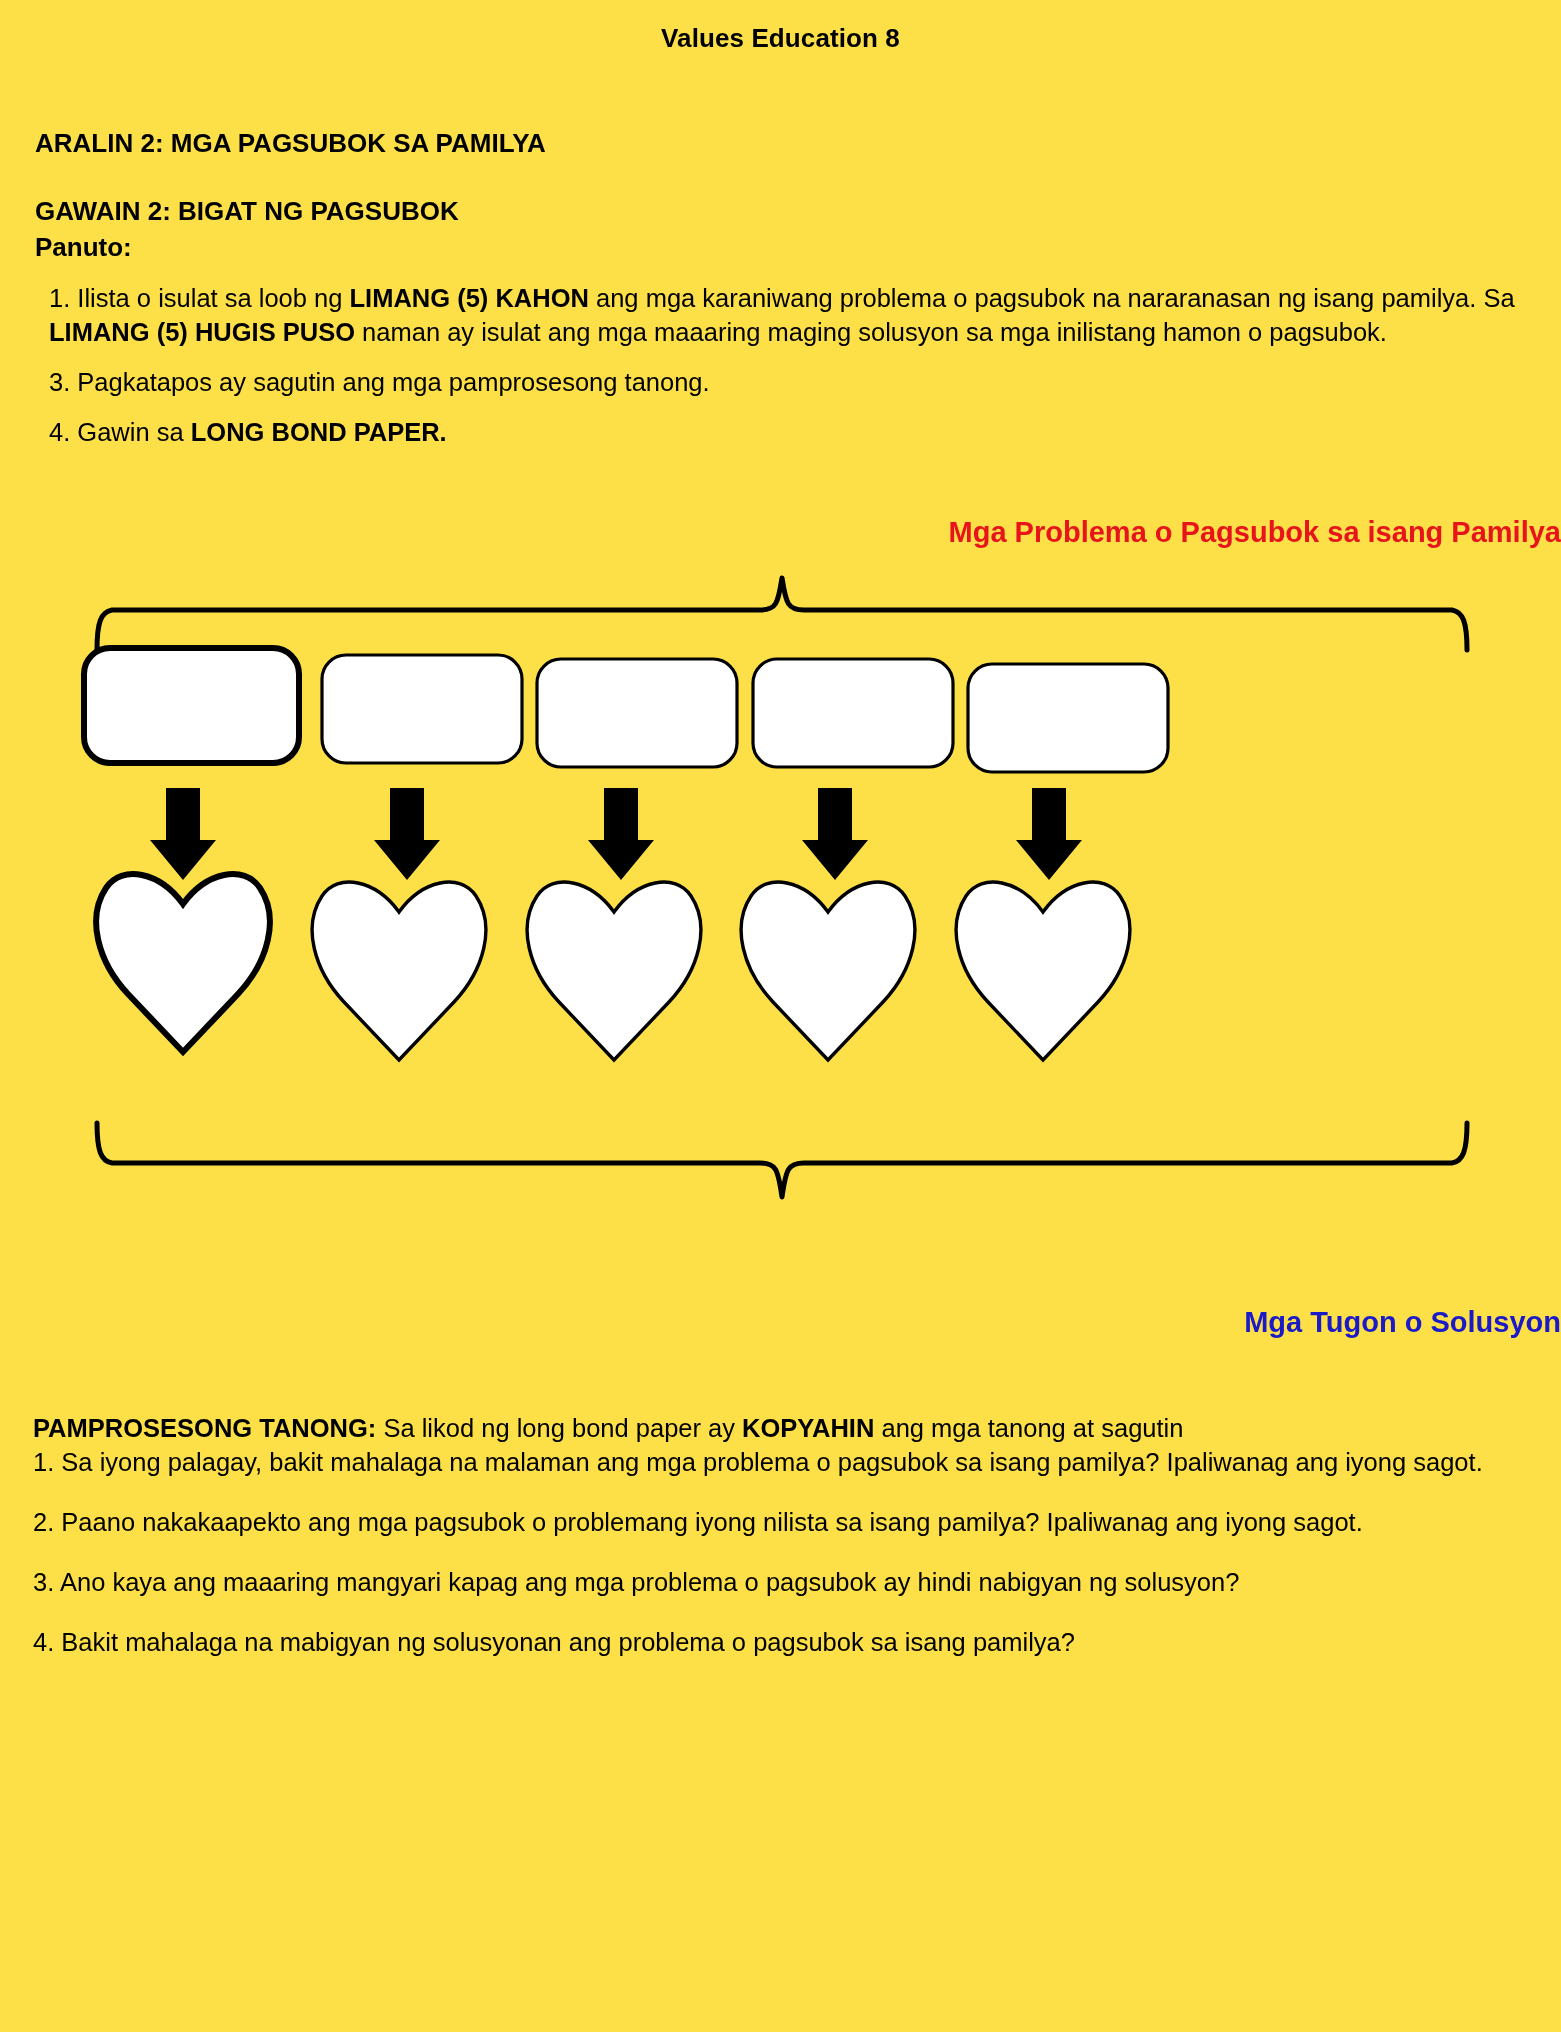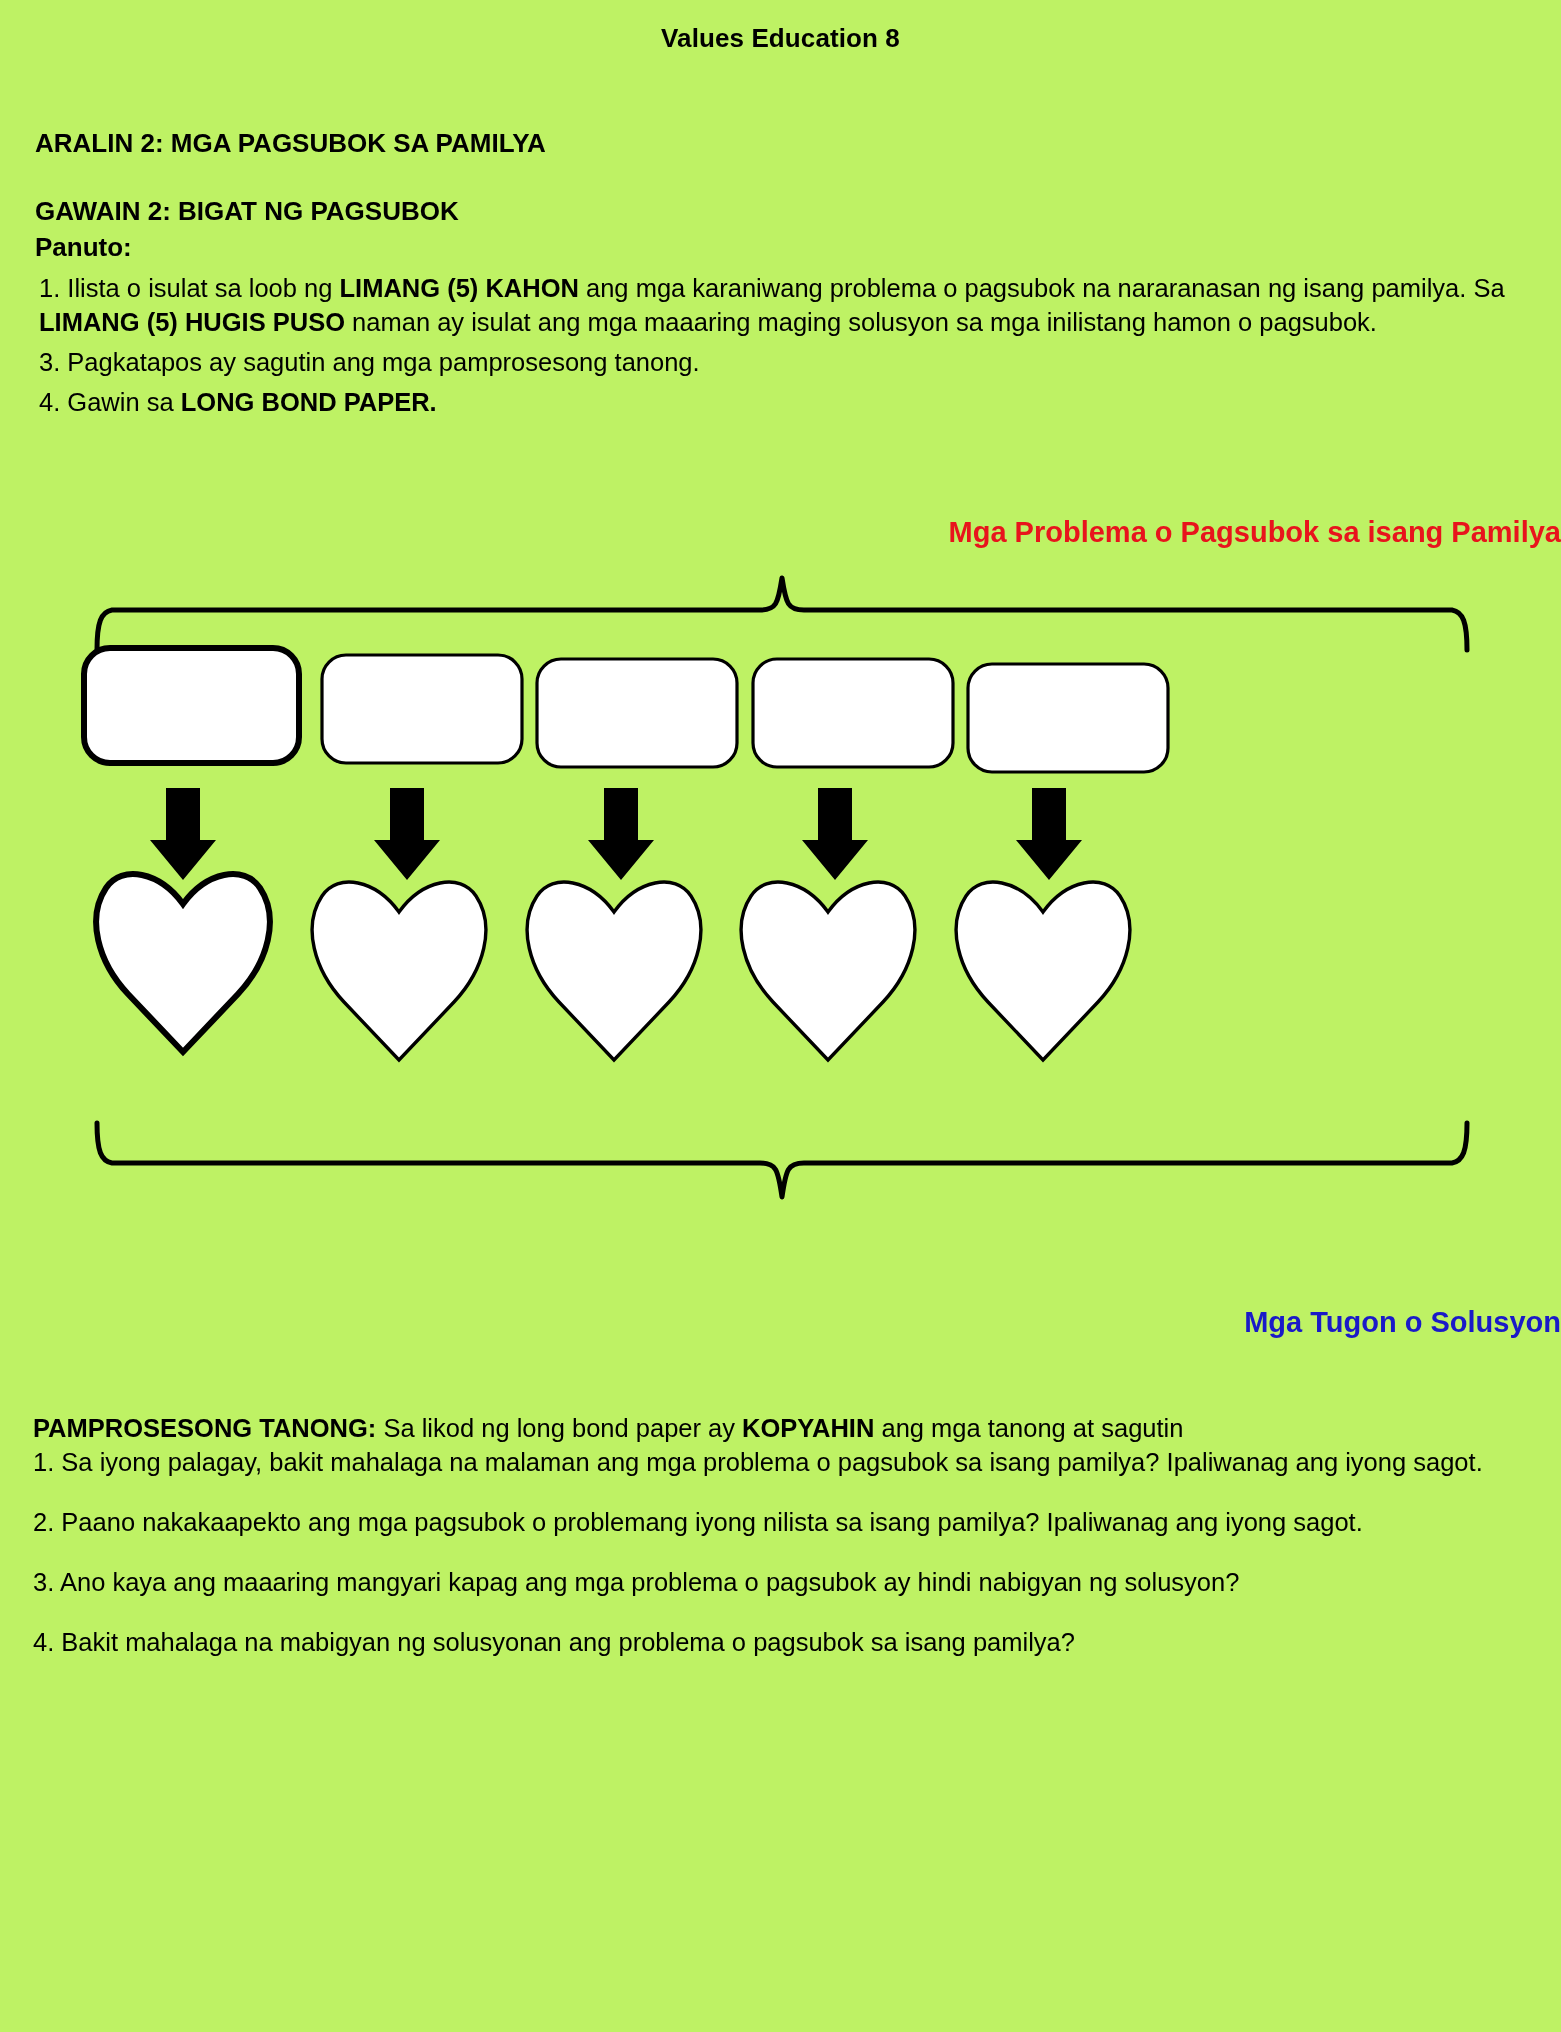"Values Education 8" .page { background: #bef264 -> #fde047 }
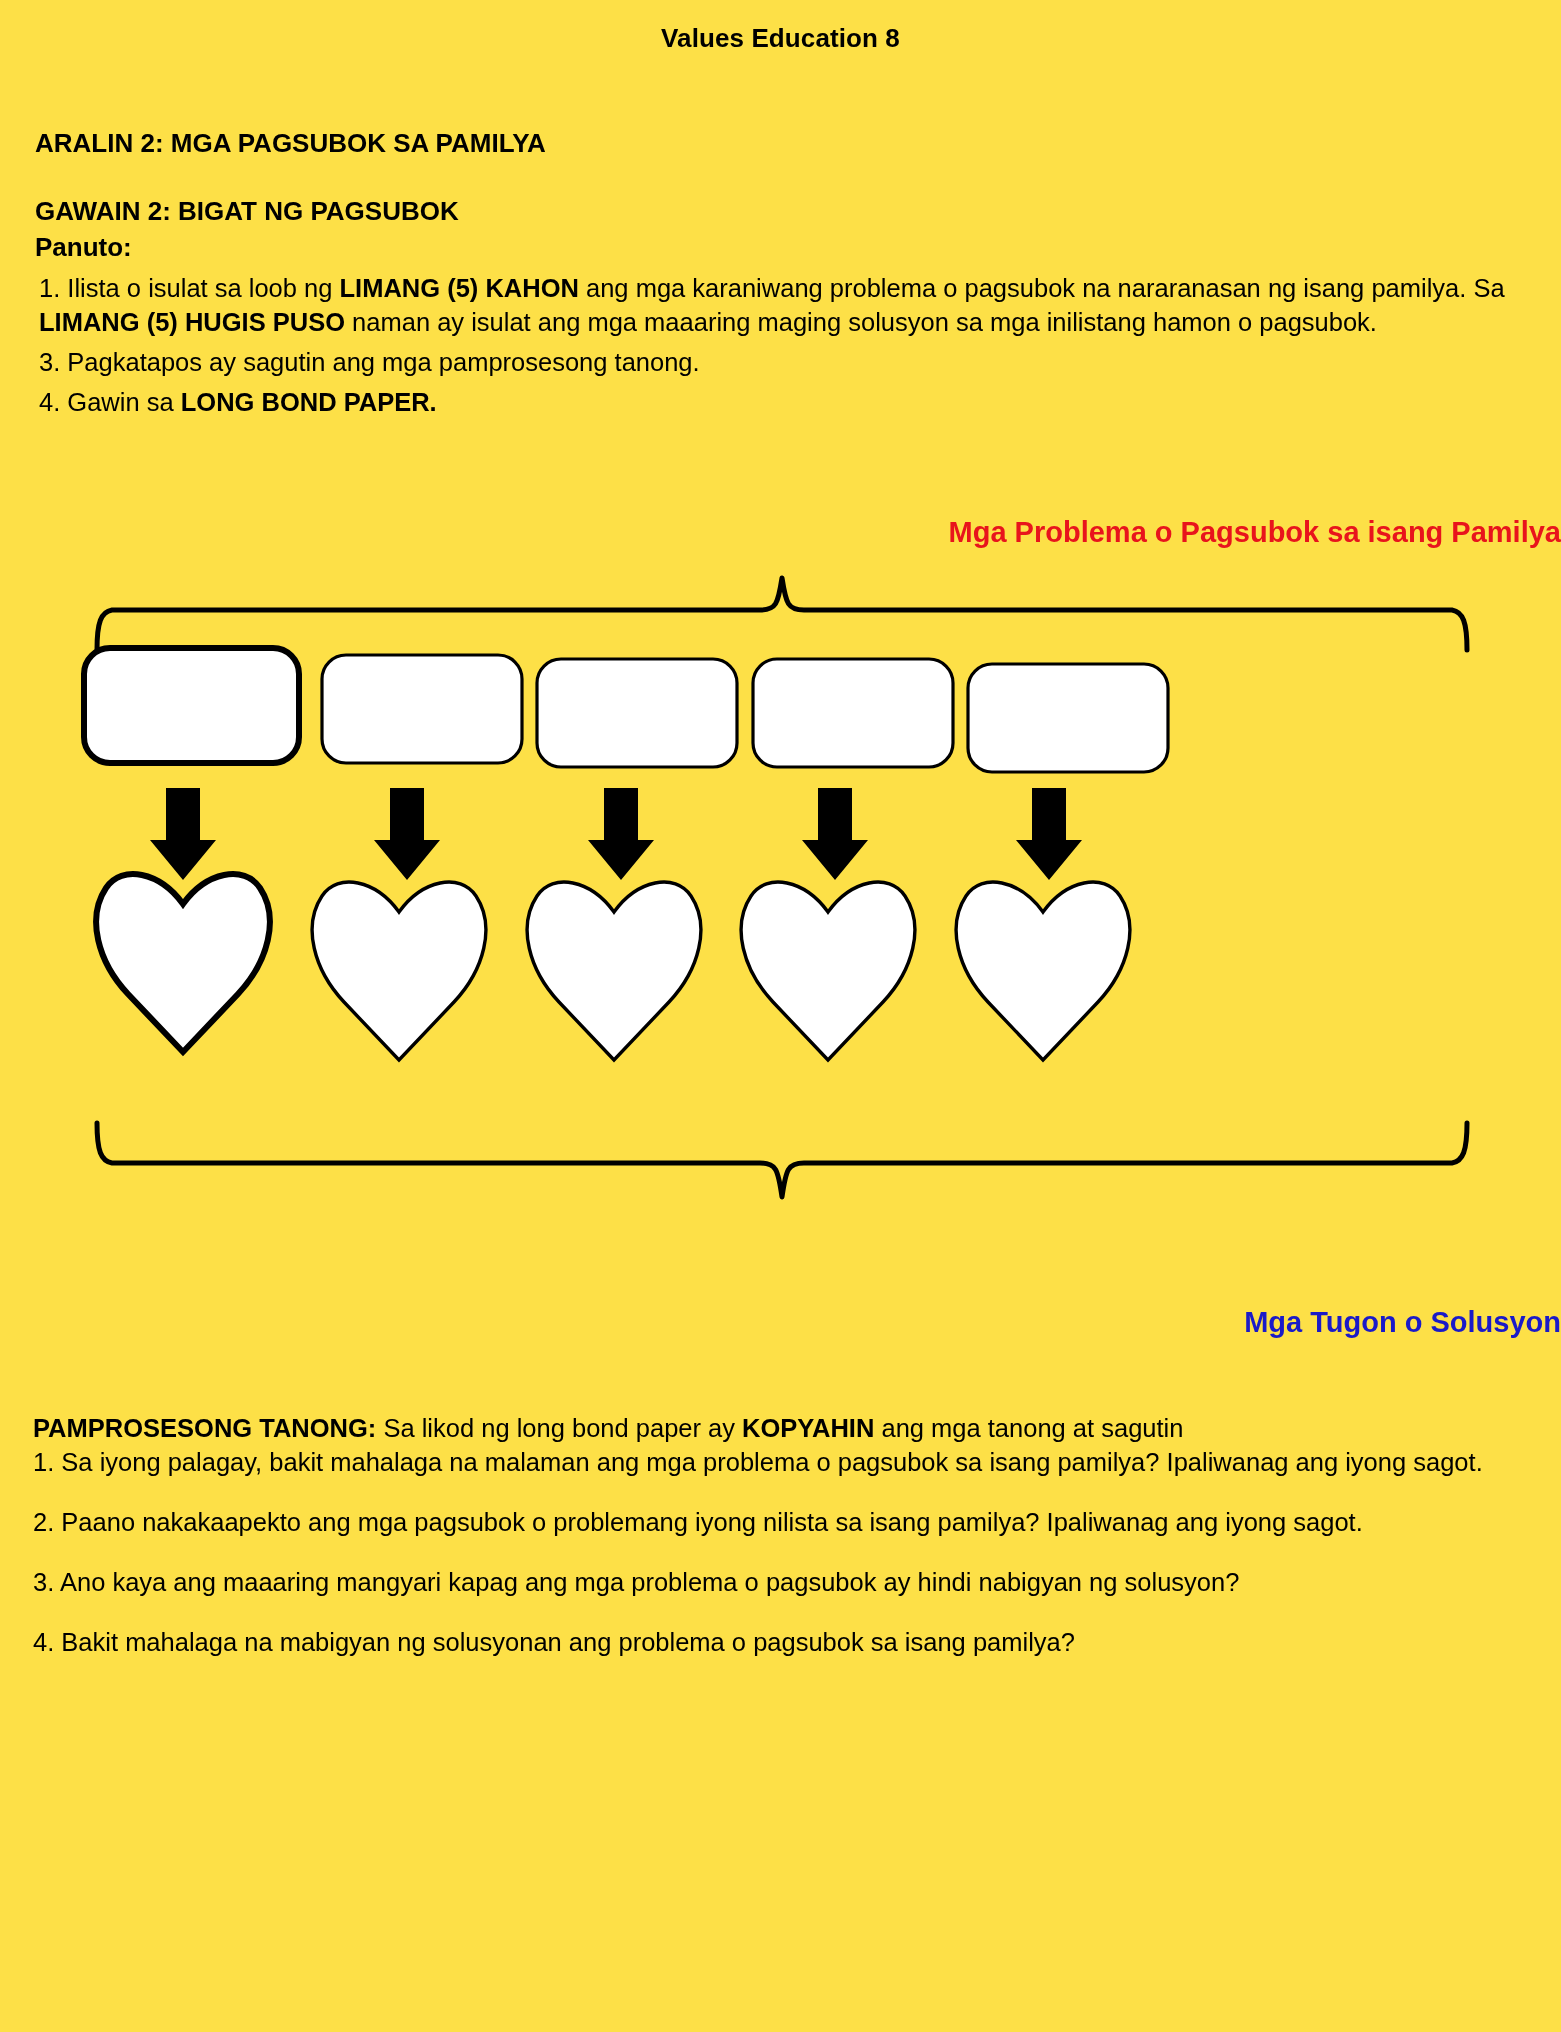"1. Ilista o isulat sa" .instructions p { margin: 6px -> 16px }
